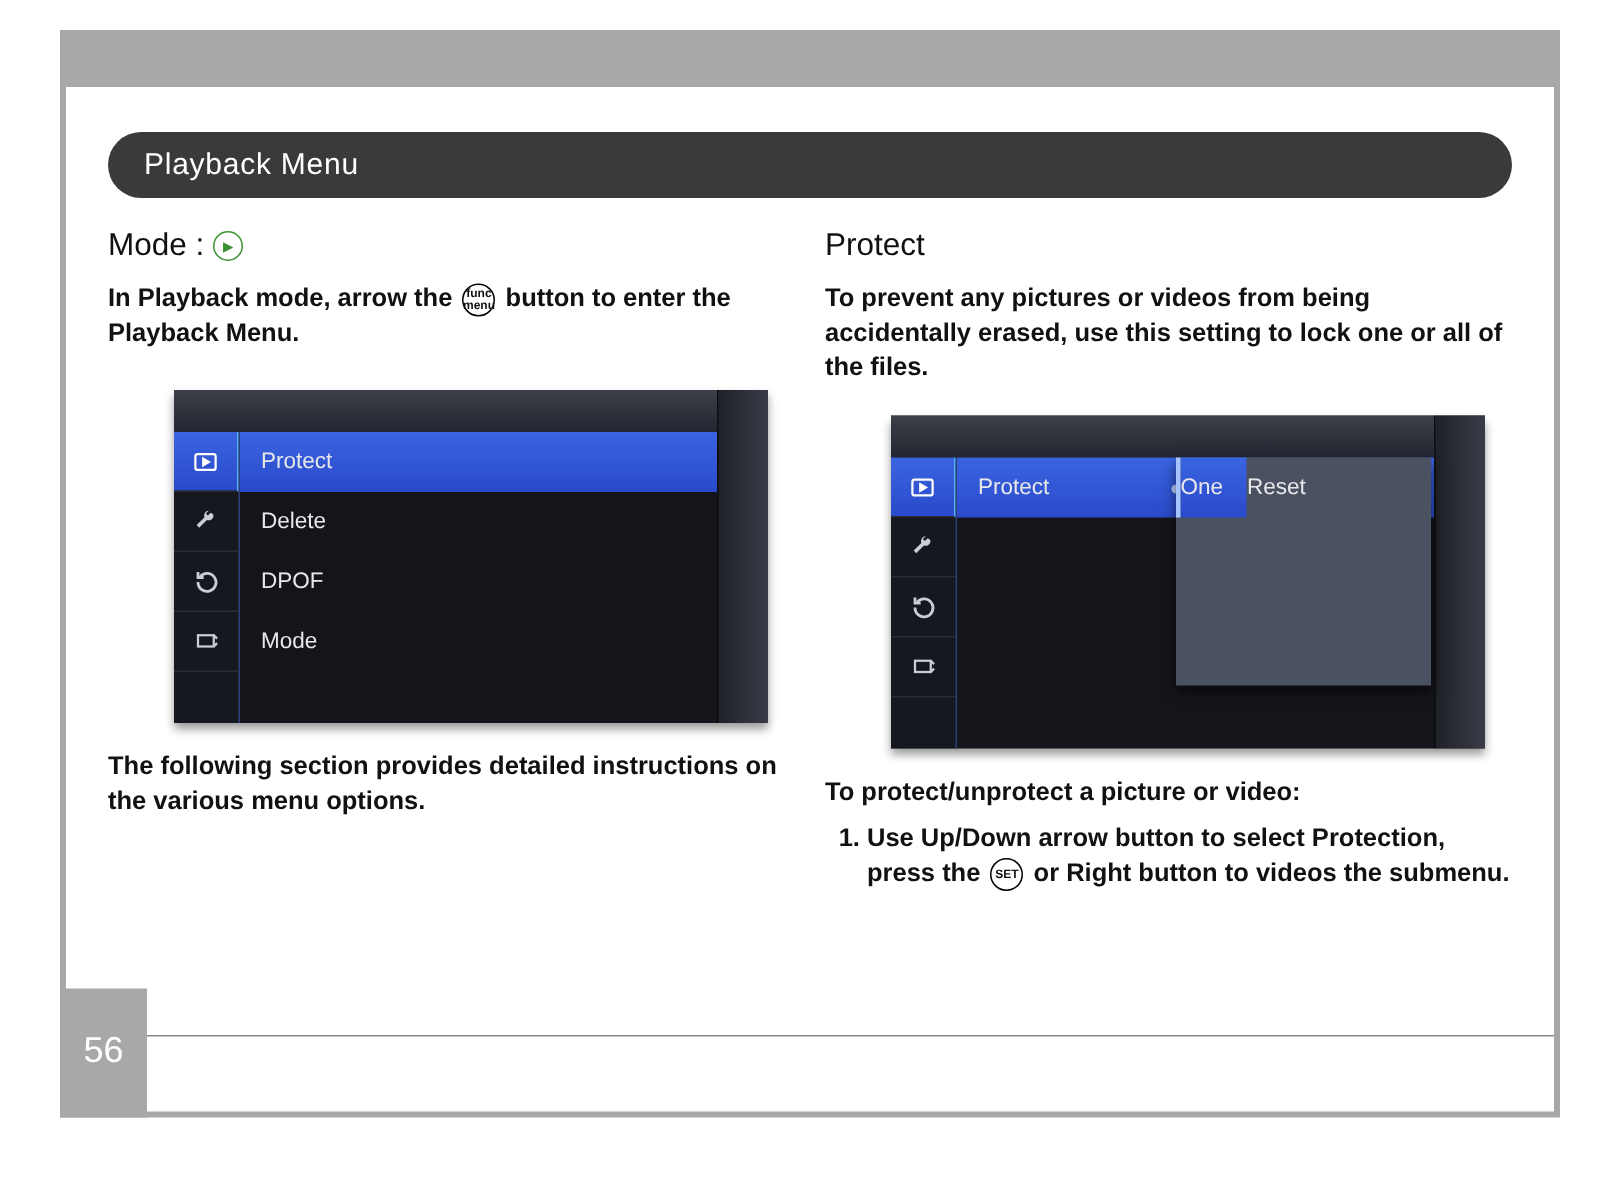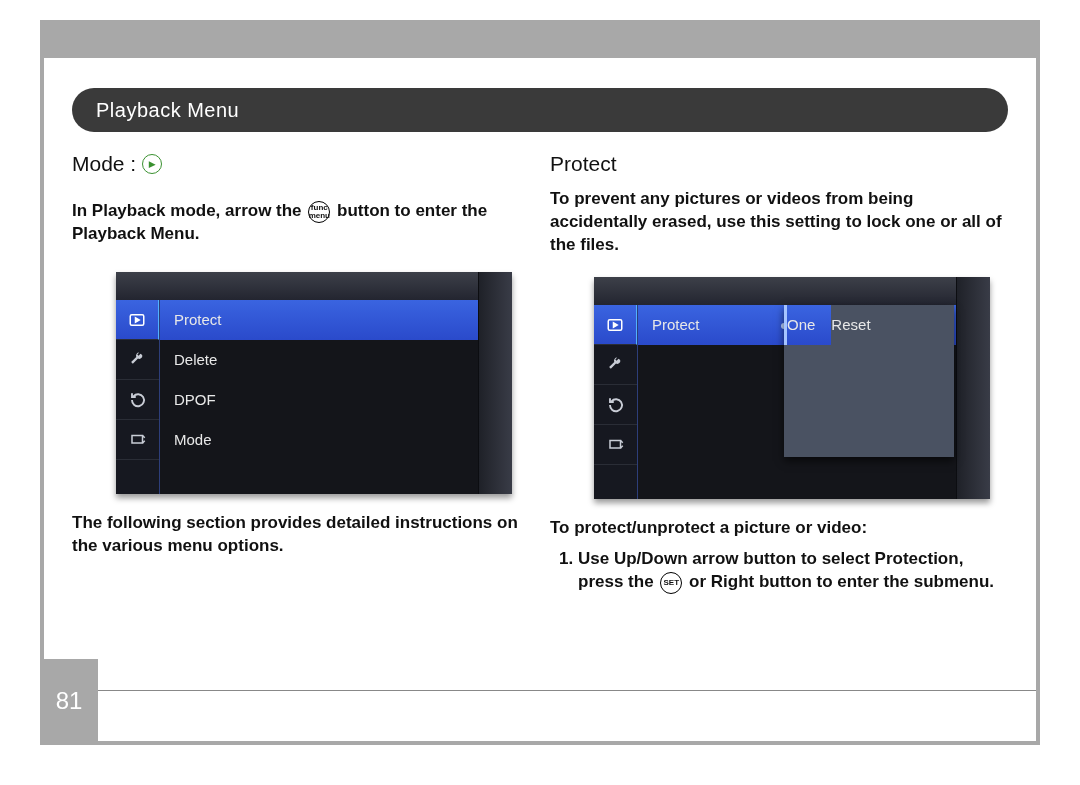"Mode :" .mode-line { margin-bottom: 22px -> 10px }
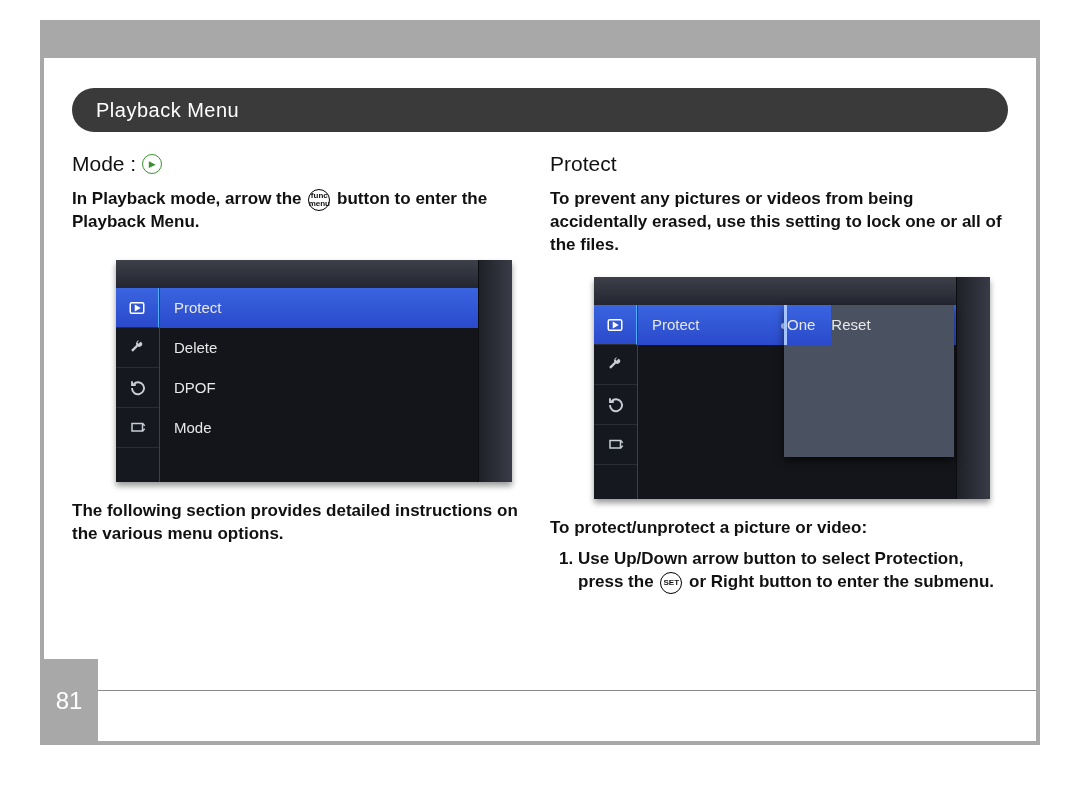"or Right button to enter" span { text: enter -> videos }
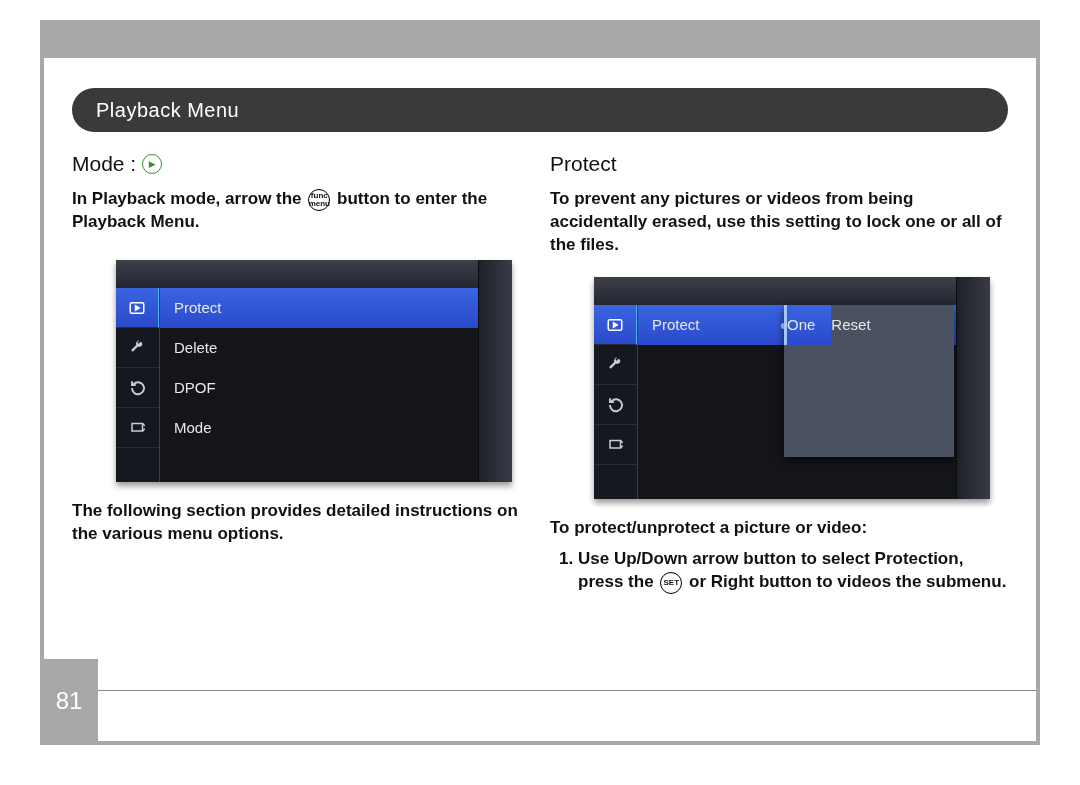"81" span { text: 81 -> 56 }
